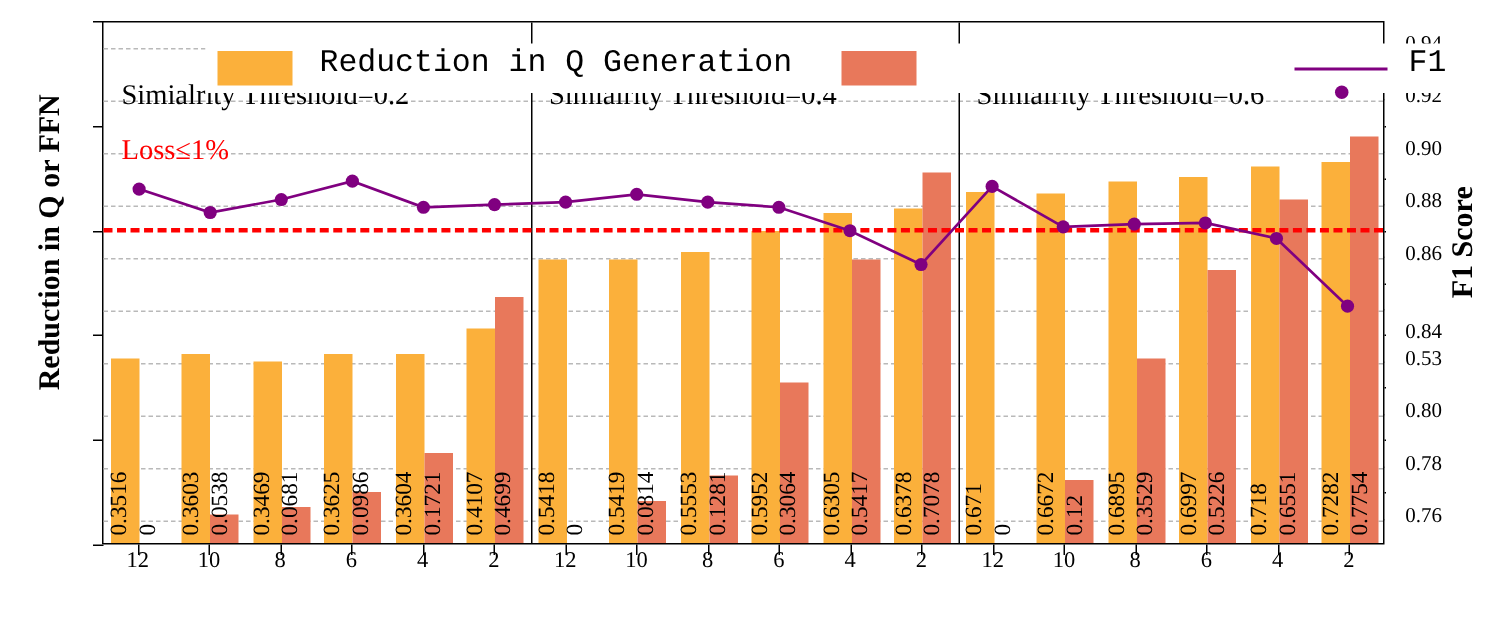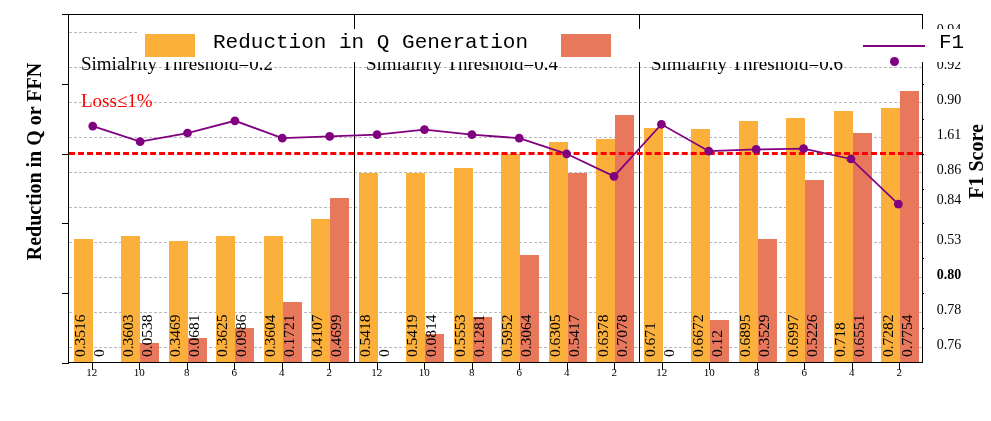"1.61" div.ytick-r { text: 1.61 -> 0.88 }
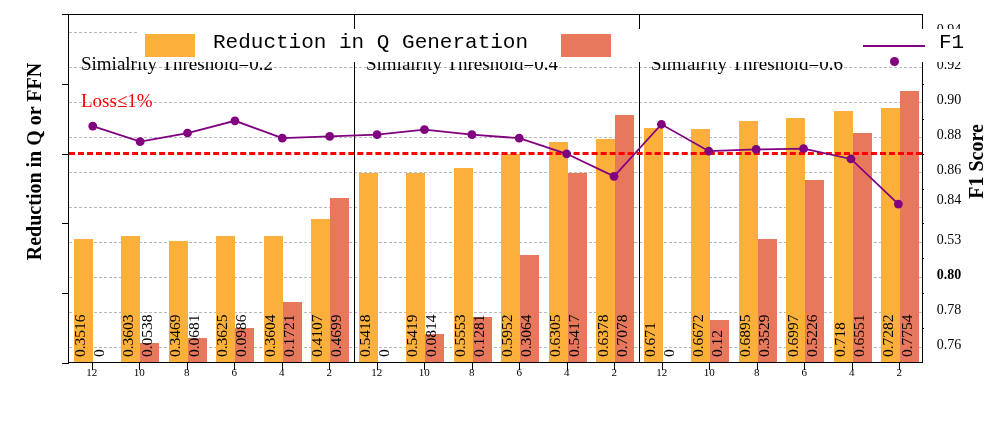"0.84" div.ytick-r { top: 201px -> 223px }
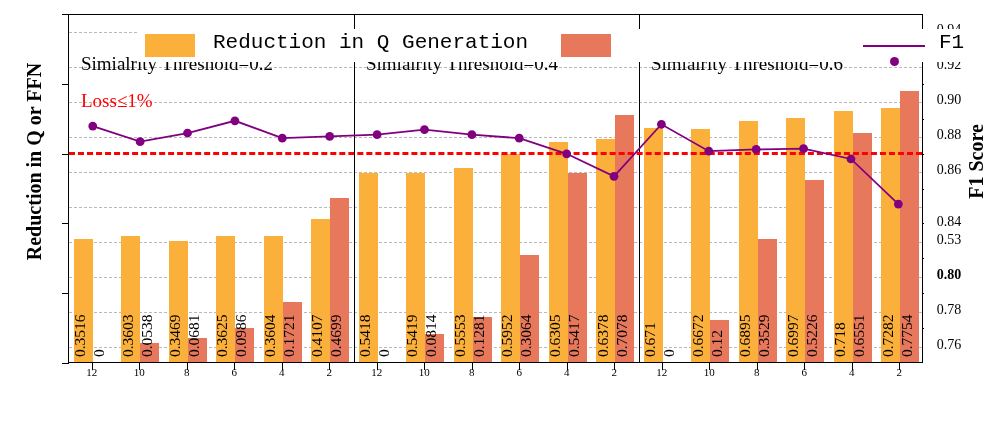"0.80" div.ytick-r { font-weight: bold -> none }
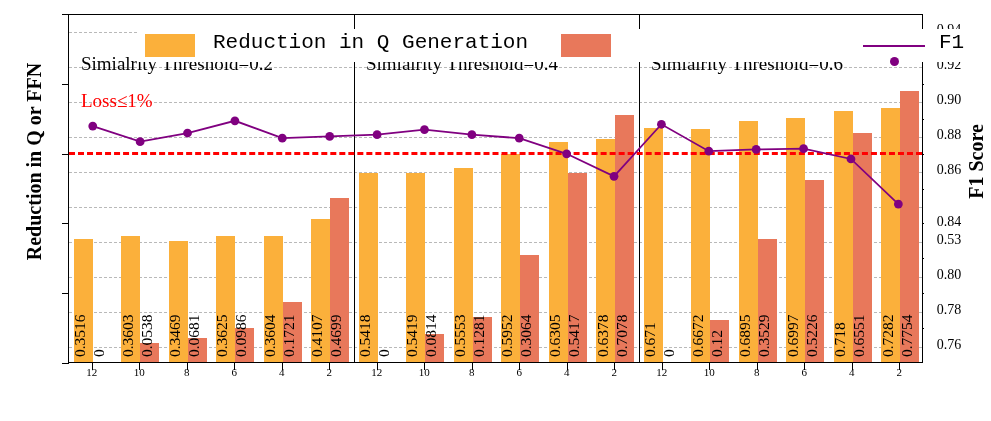"12" .xtick { font-size: 11px -> 15px }
